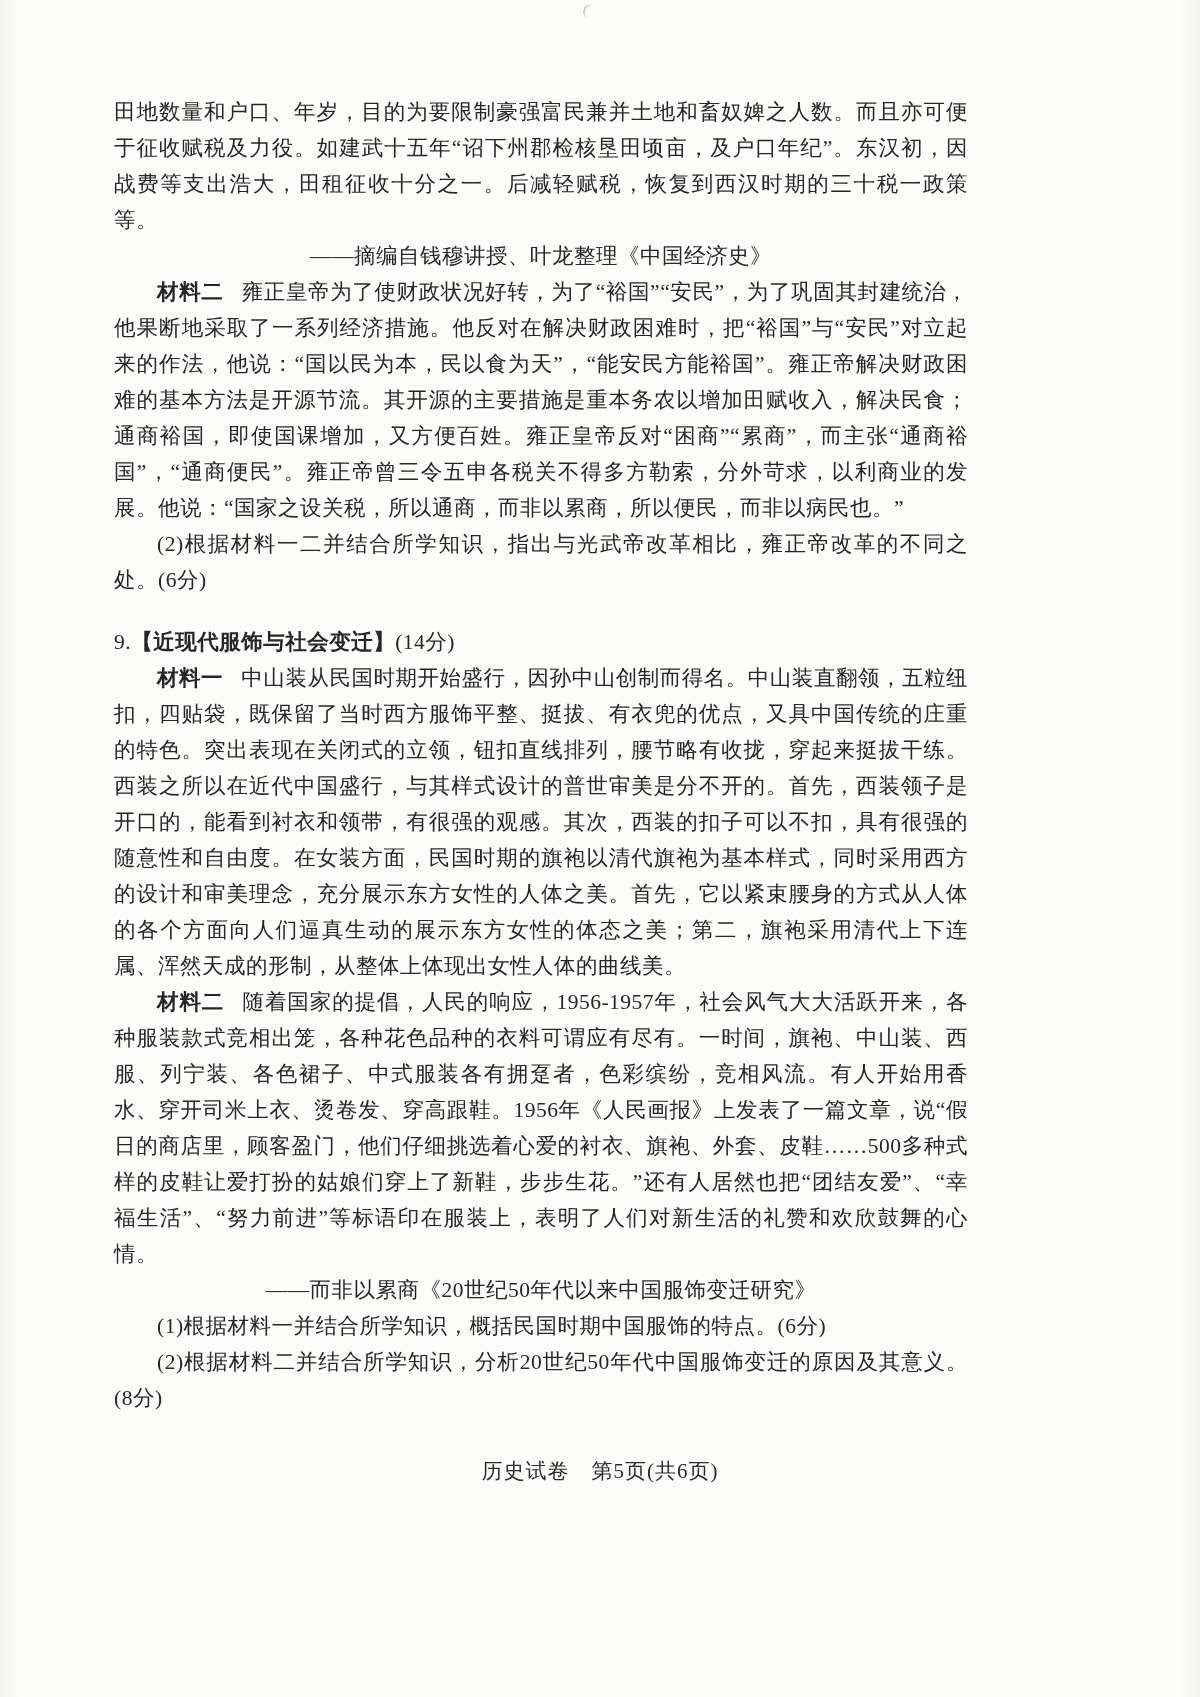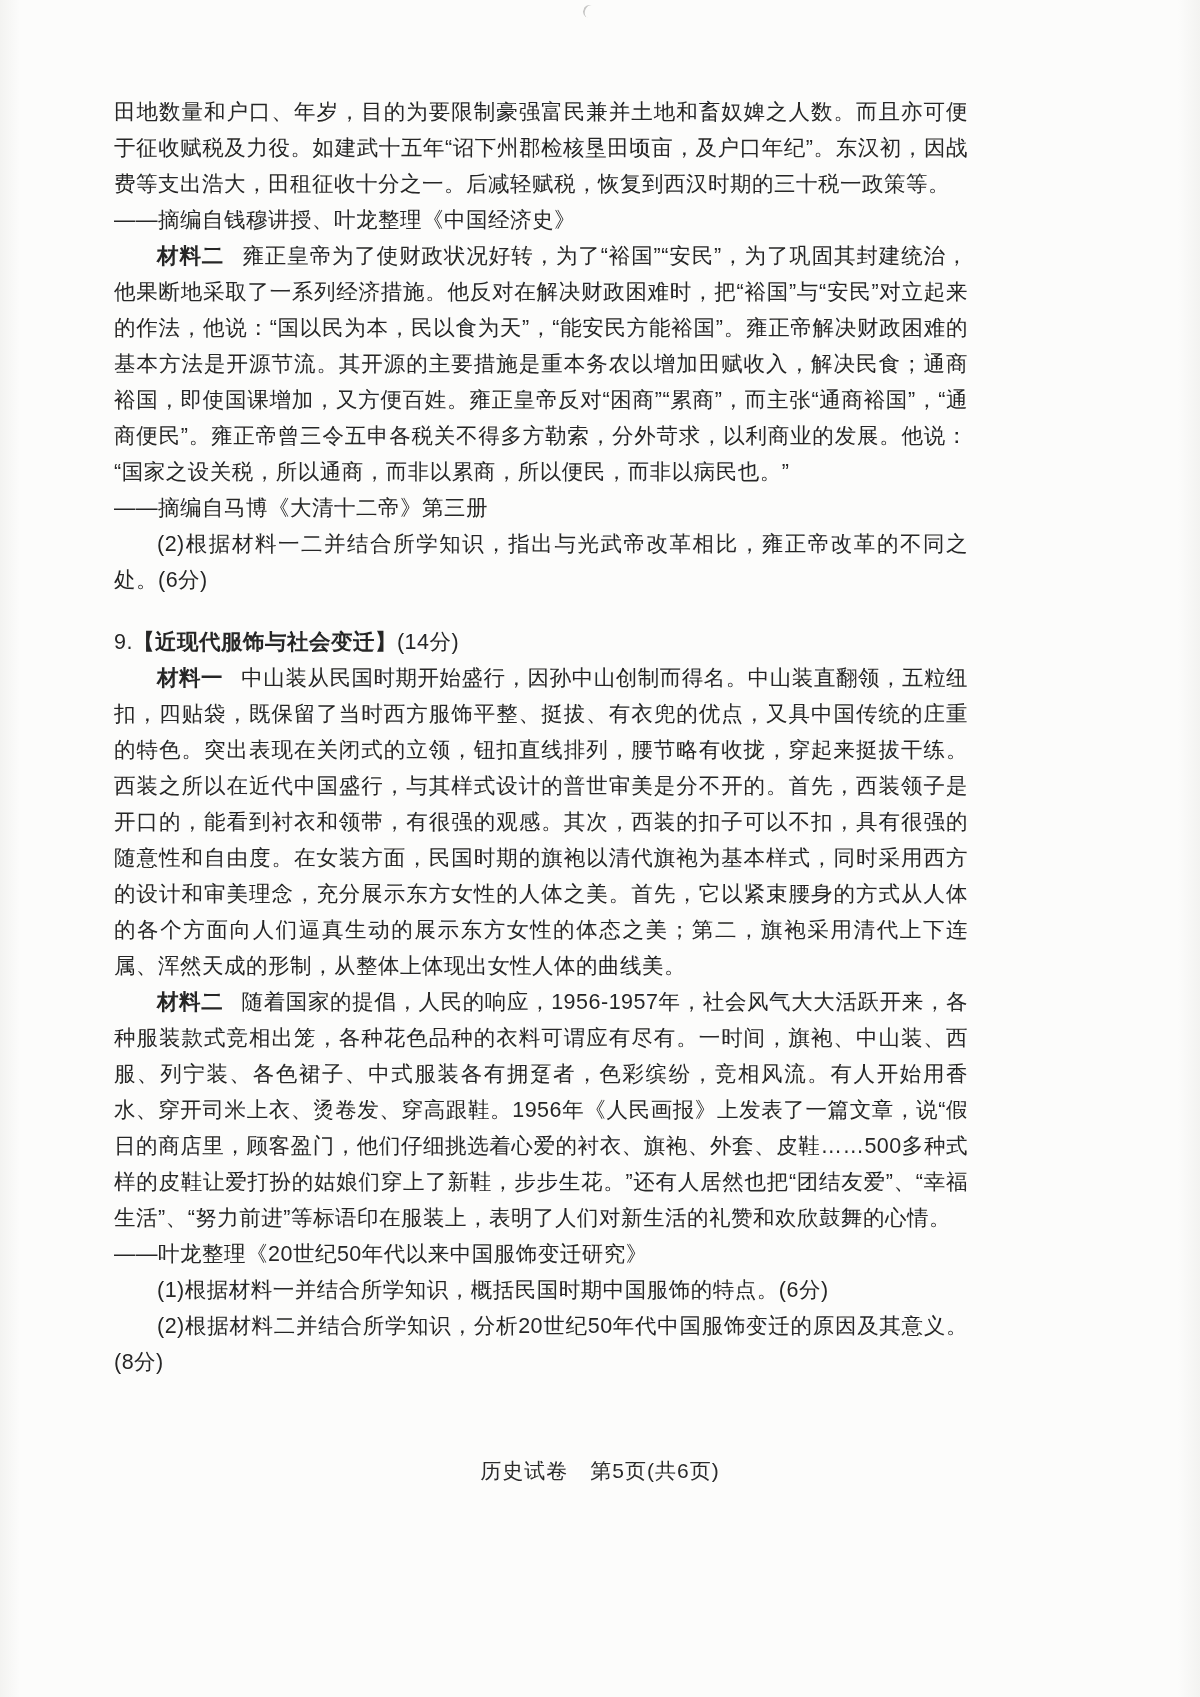"田地数量和户口、年岁，目的为要限制豪强富民兼并土地和畜奴婢之人数。而且亦可便于征" .page { font-family: Liberation Sans, sans-serif -> Liberation Serif, serif }
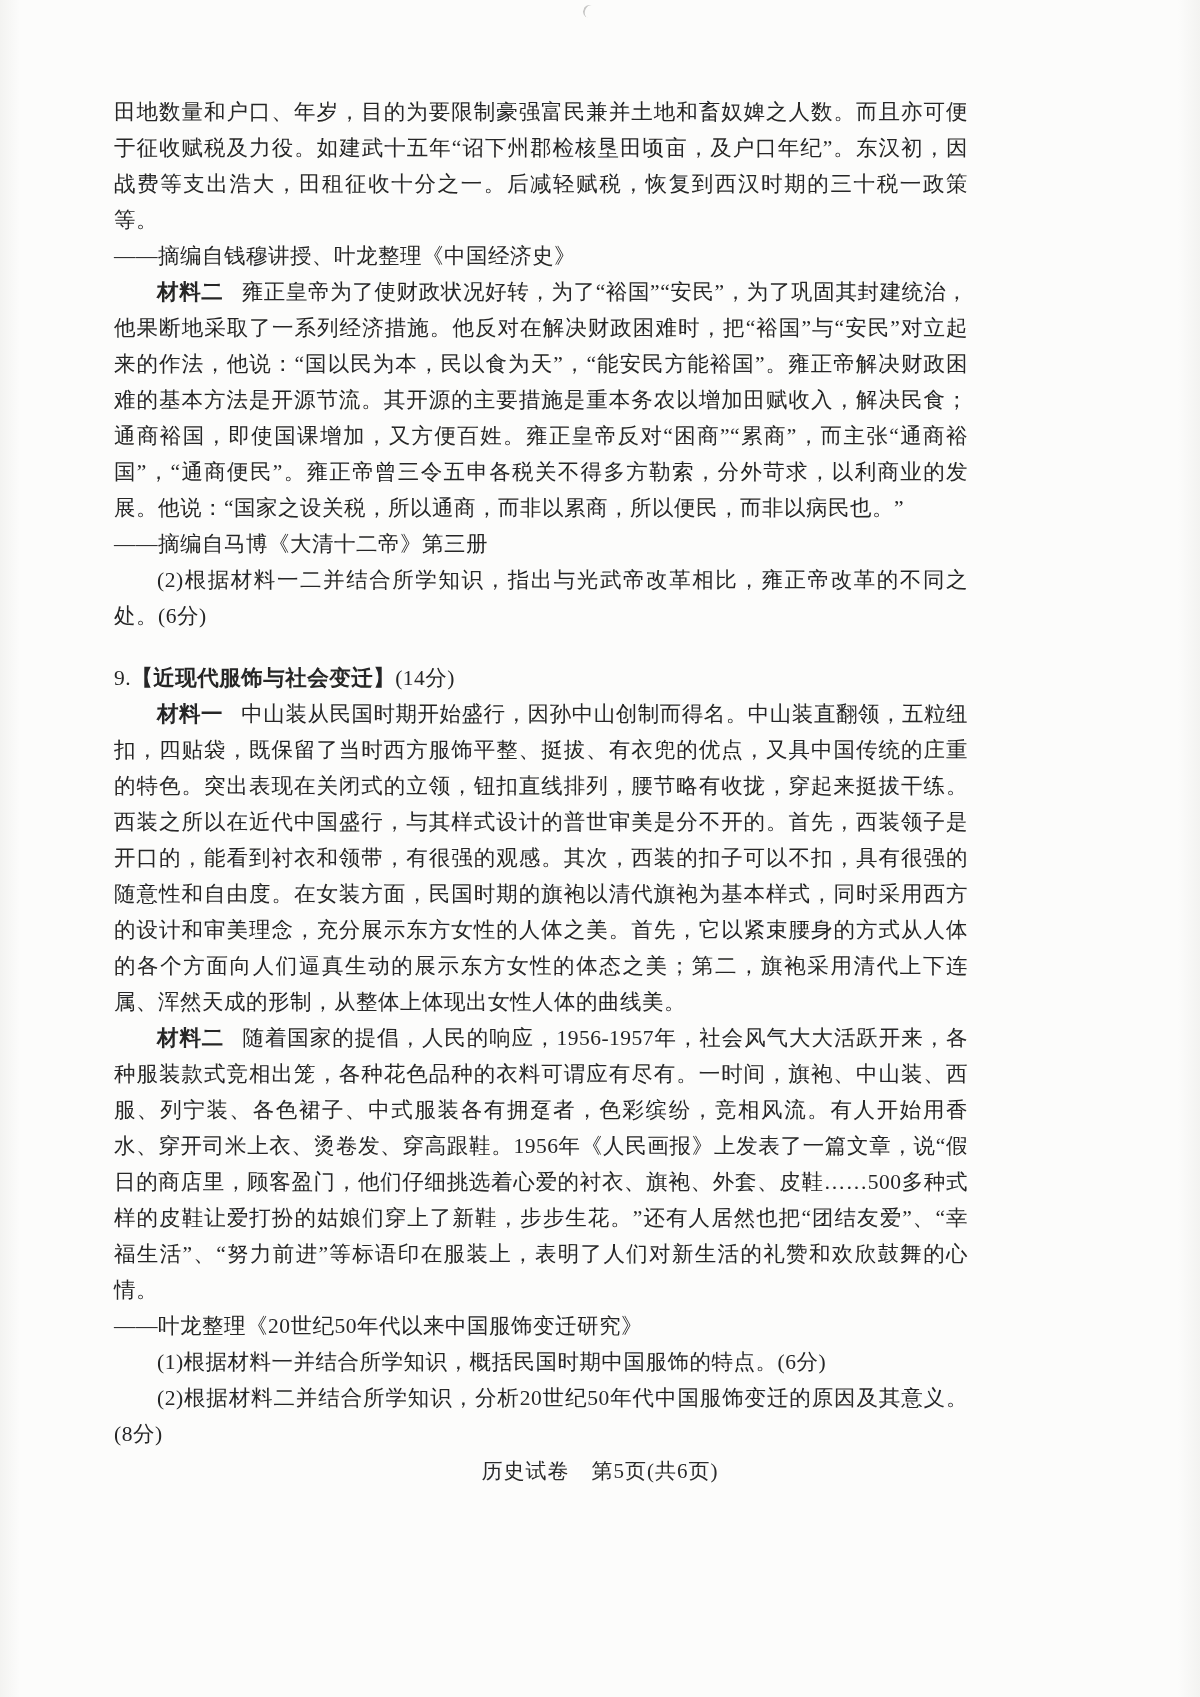"——摘编自钱穆讲授、叶龙整理《中国经济史》" p.attribution { text-align: left -> center }
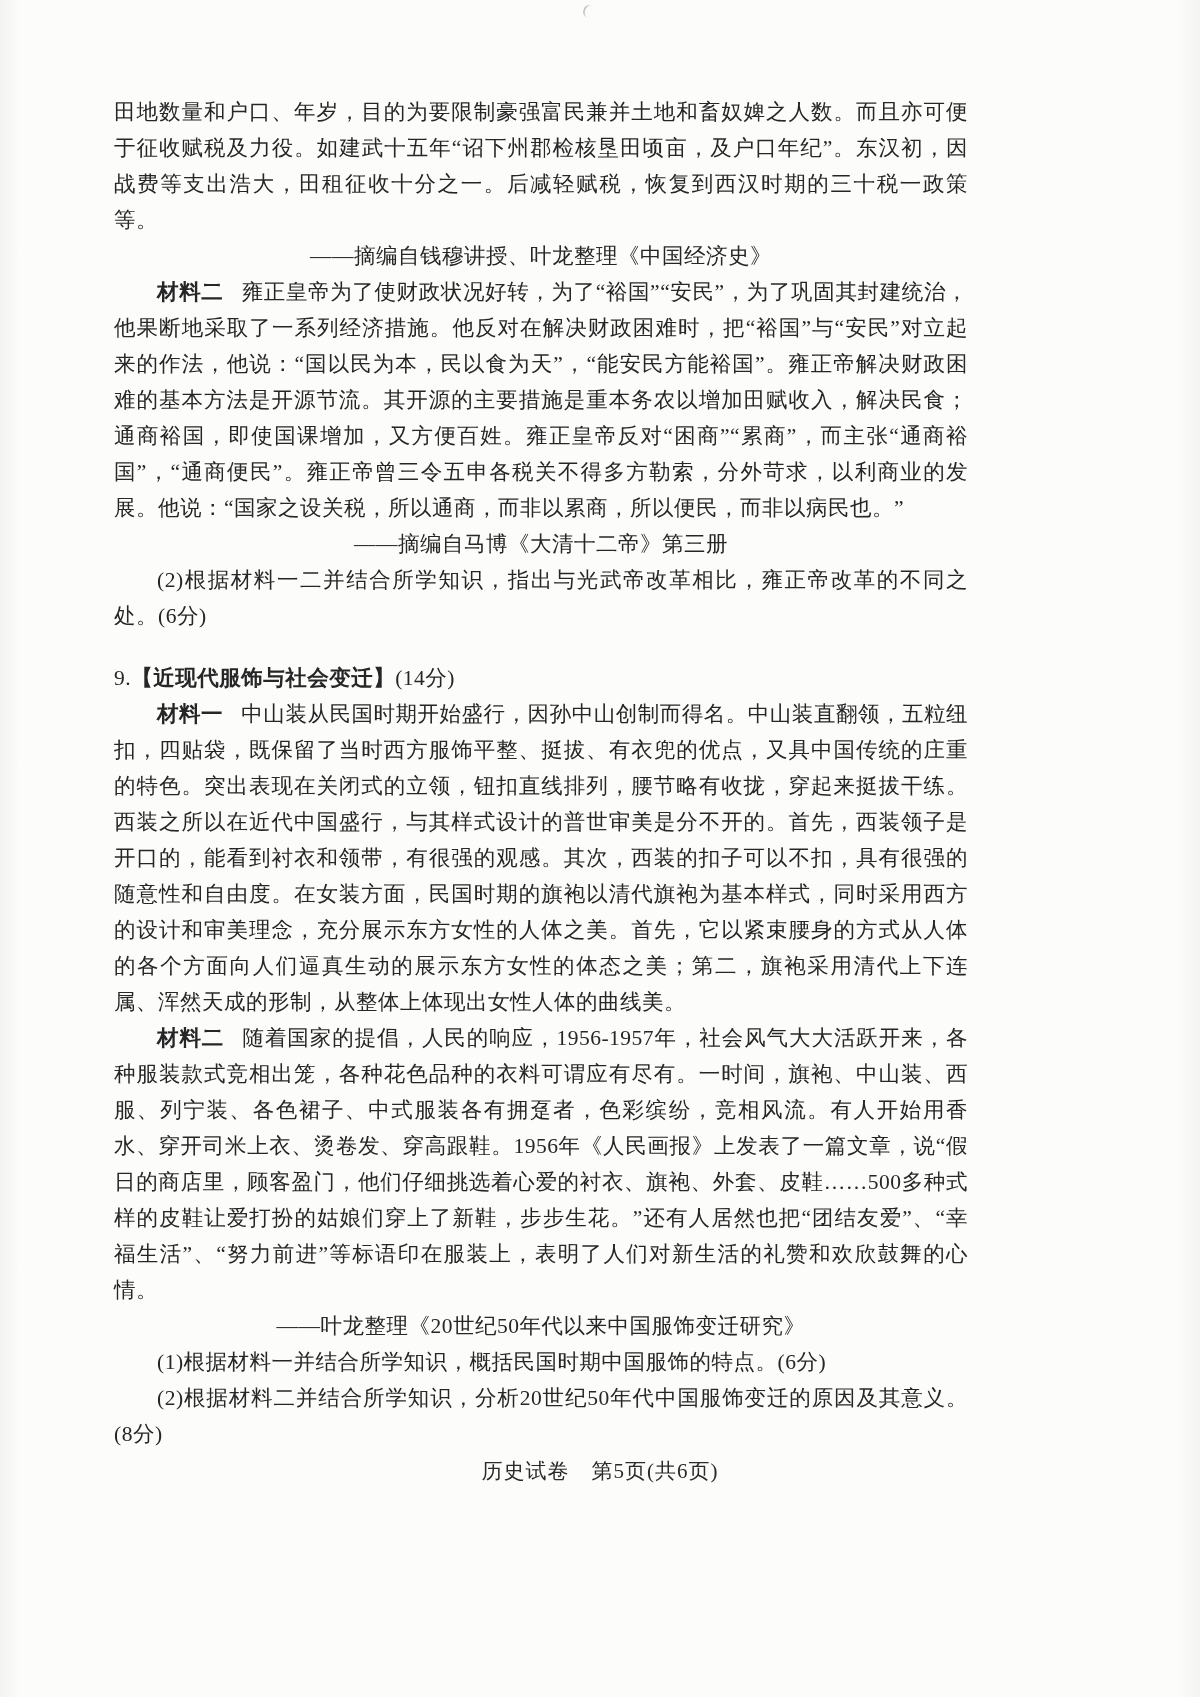"——摘编自马博《大清十二帝》第三册" p.attribution { html: <p>——摘编自马博《大清十二帝》第三册</p> -> none }
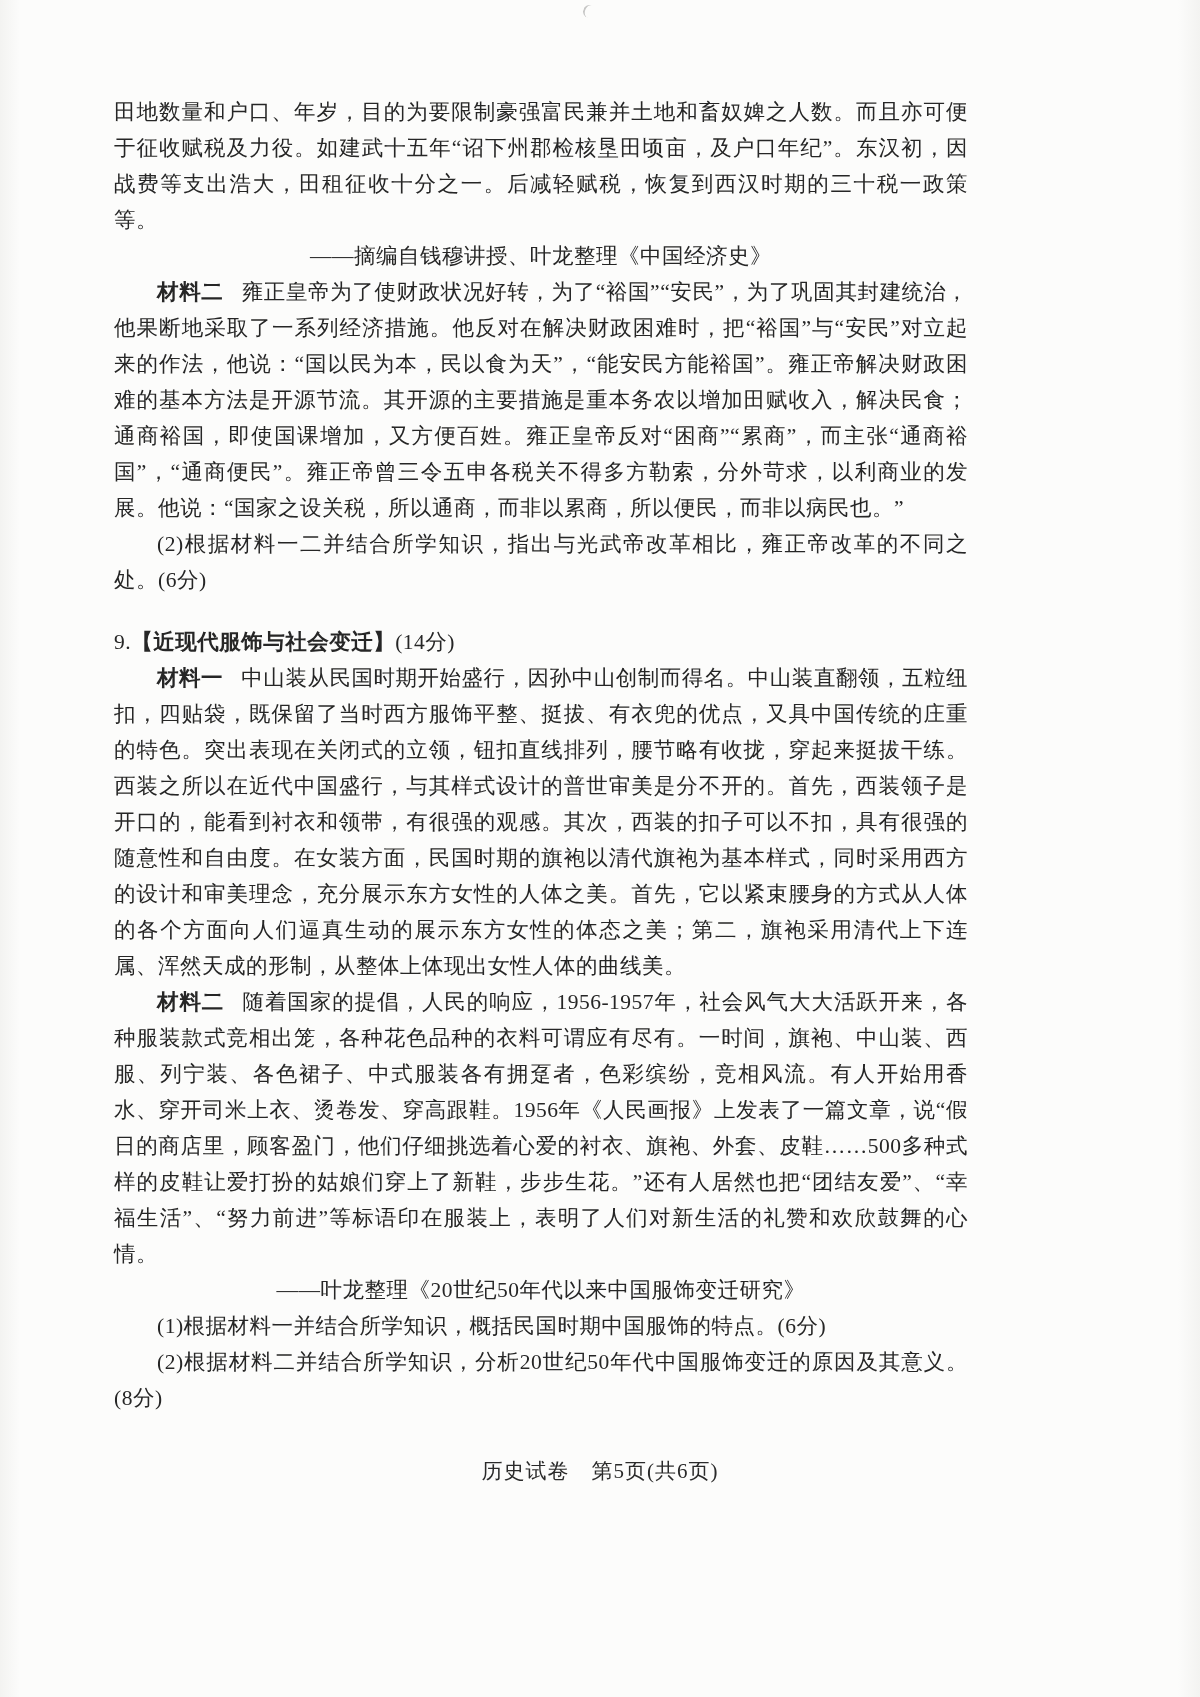"——叶龙整理《20世纪50年代以来中国服饰变迁研究》" p.attribution { text: 叶龙整理 -> 而非以累商 }
